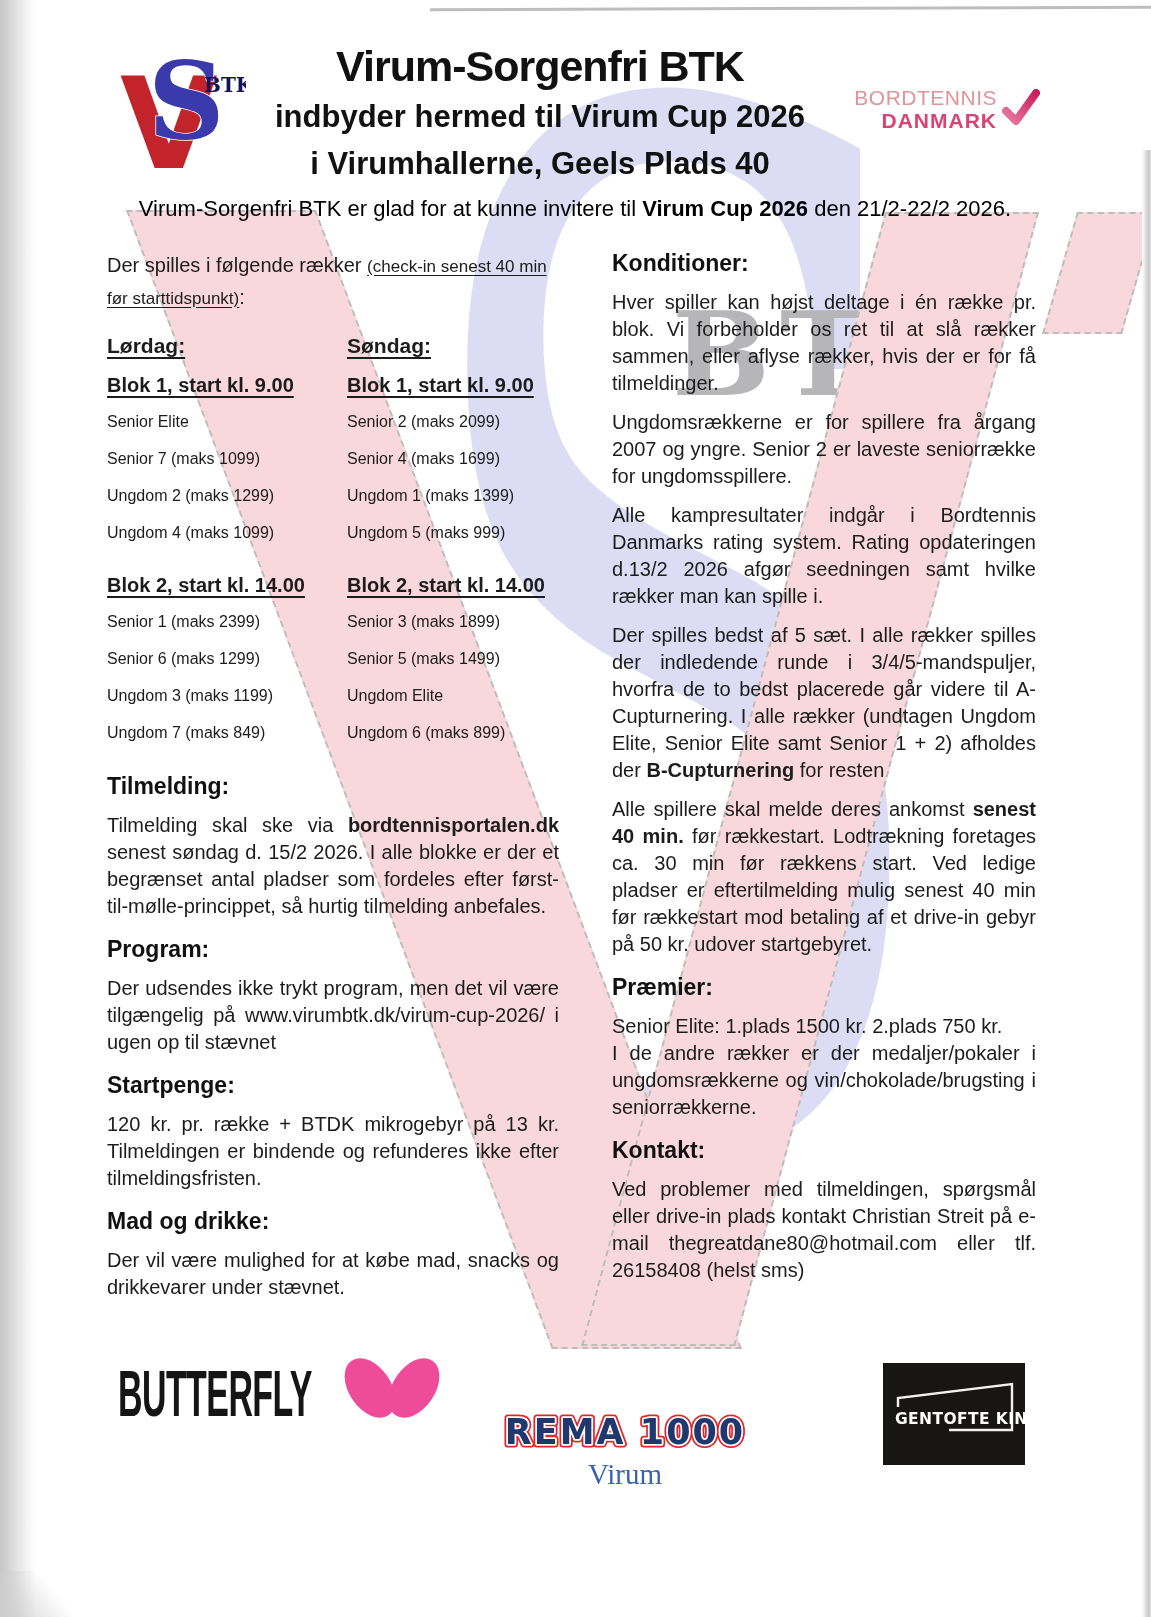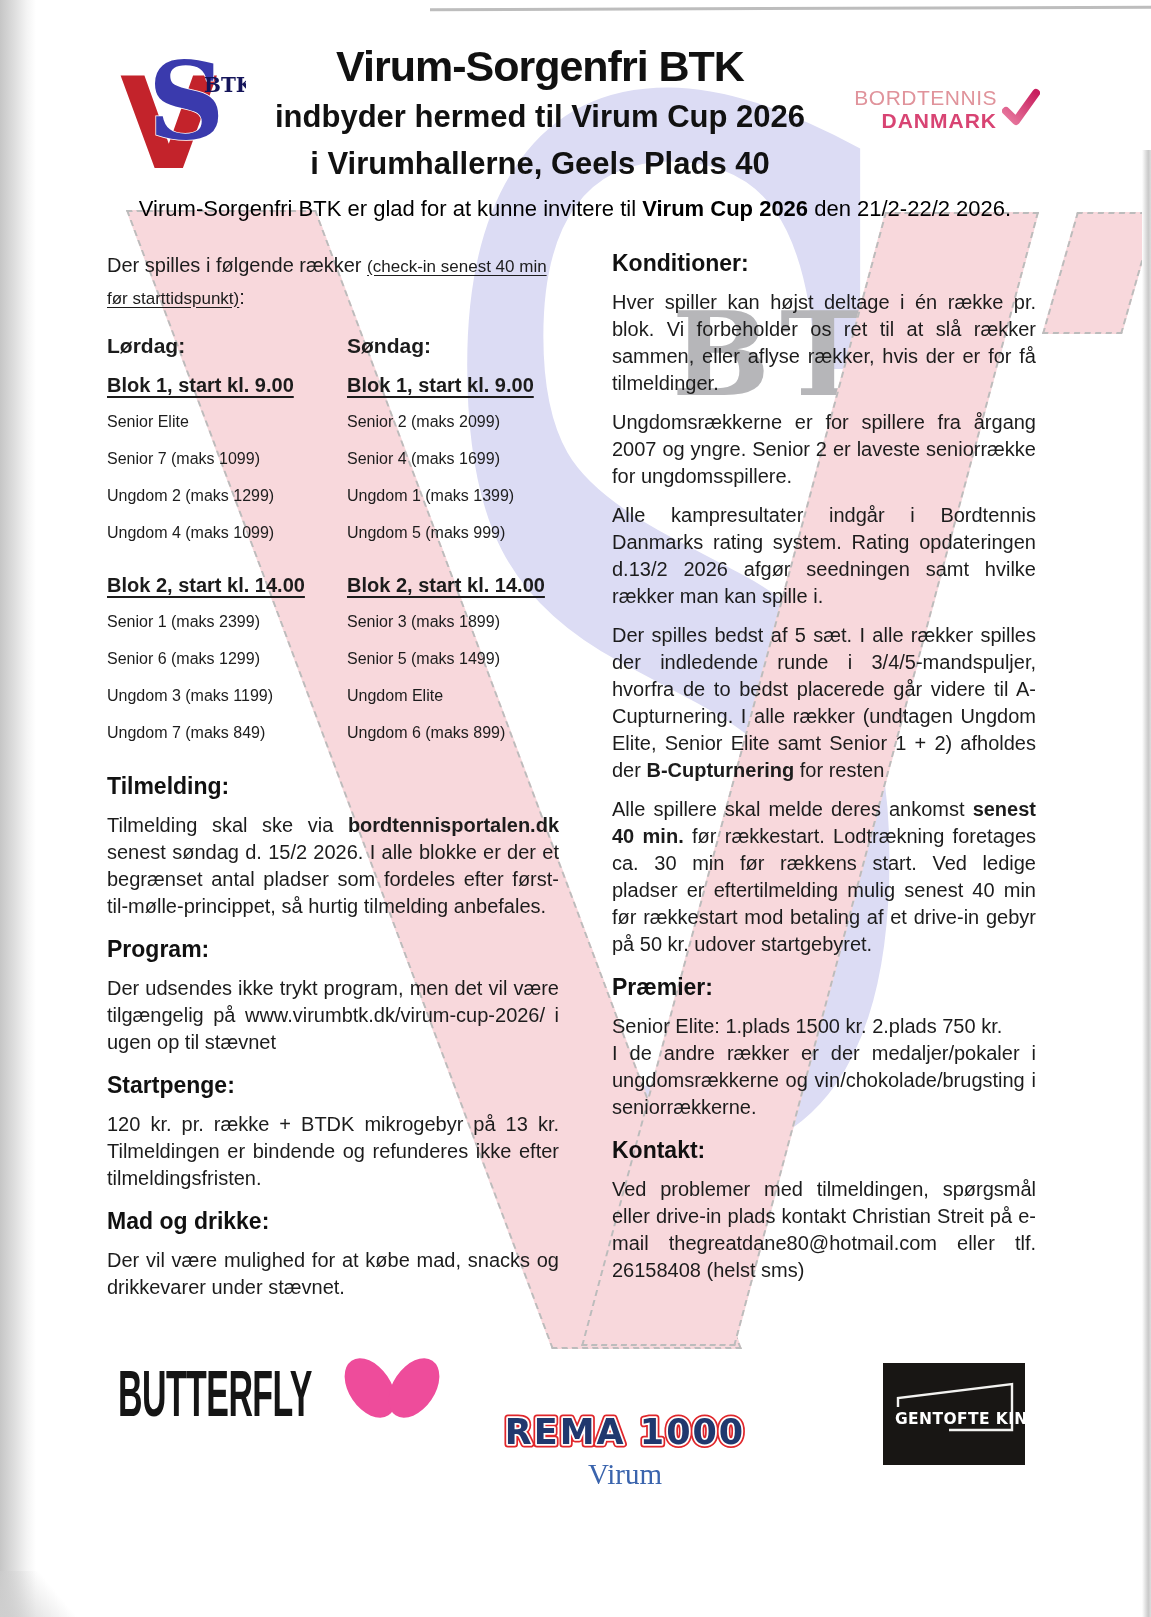"Lørdag:" .day h3 { text-decoration: none -> underline }
